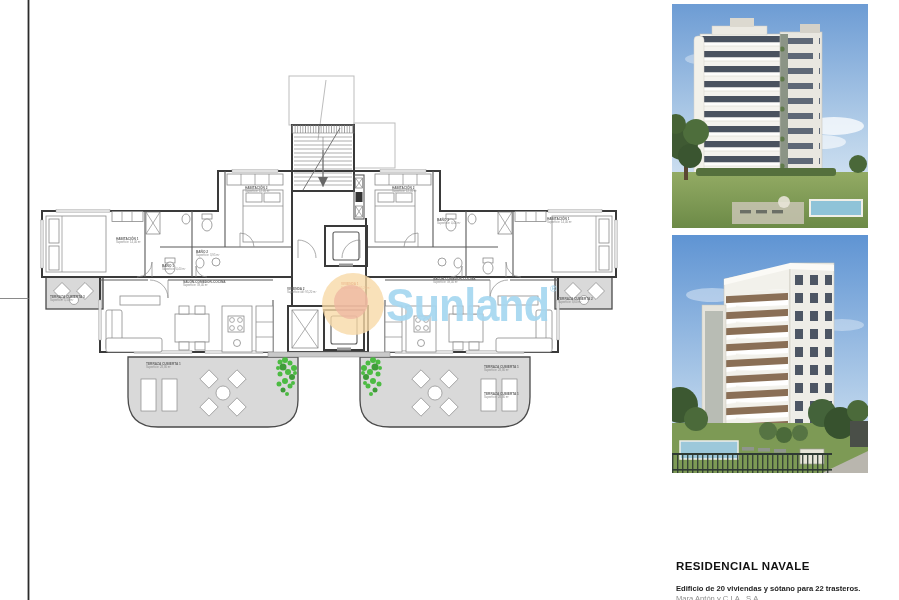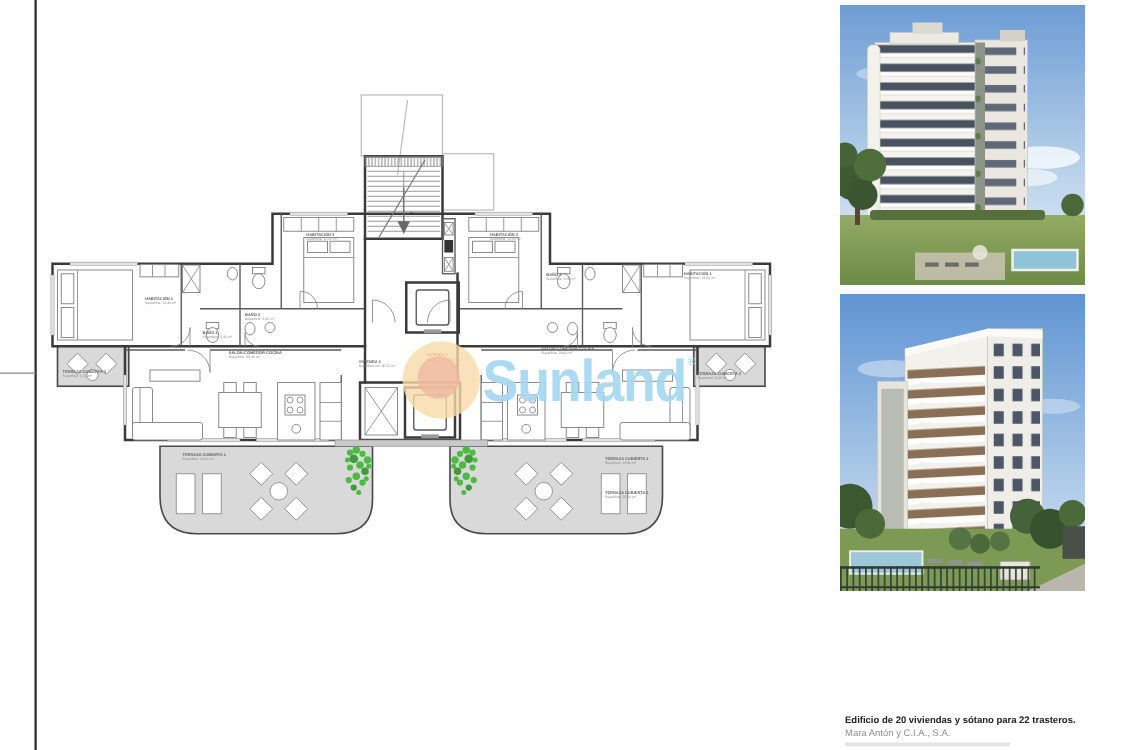"RESIDENCIAL NAVALE" div.pt { html: none -> <div>RESIDENCIAL NAVALE</div> }
